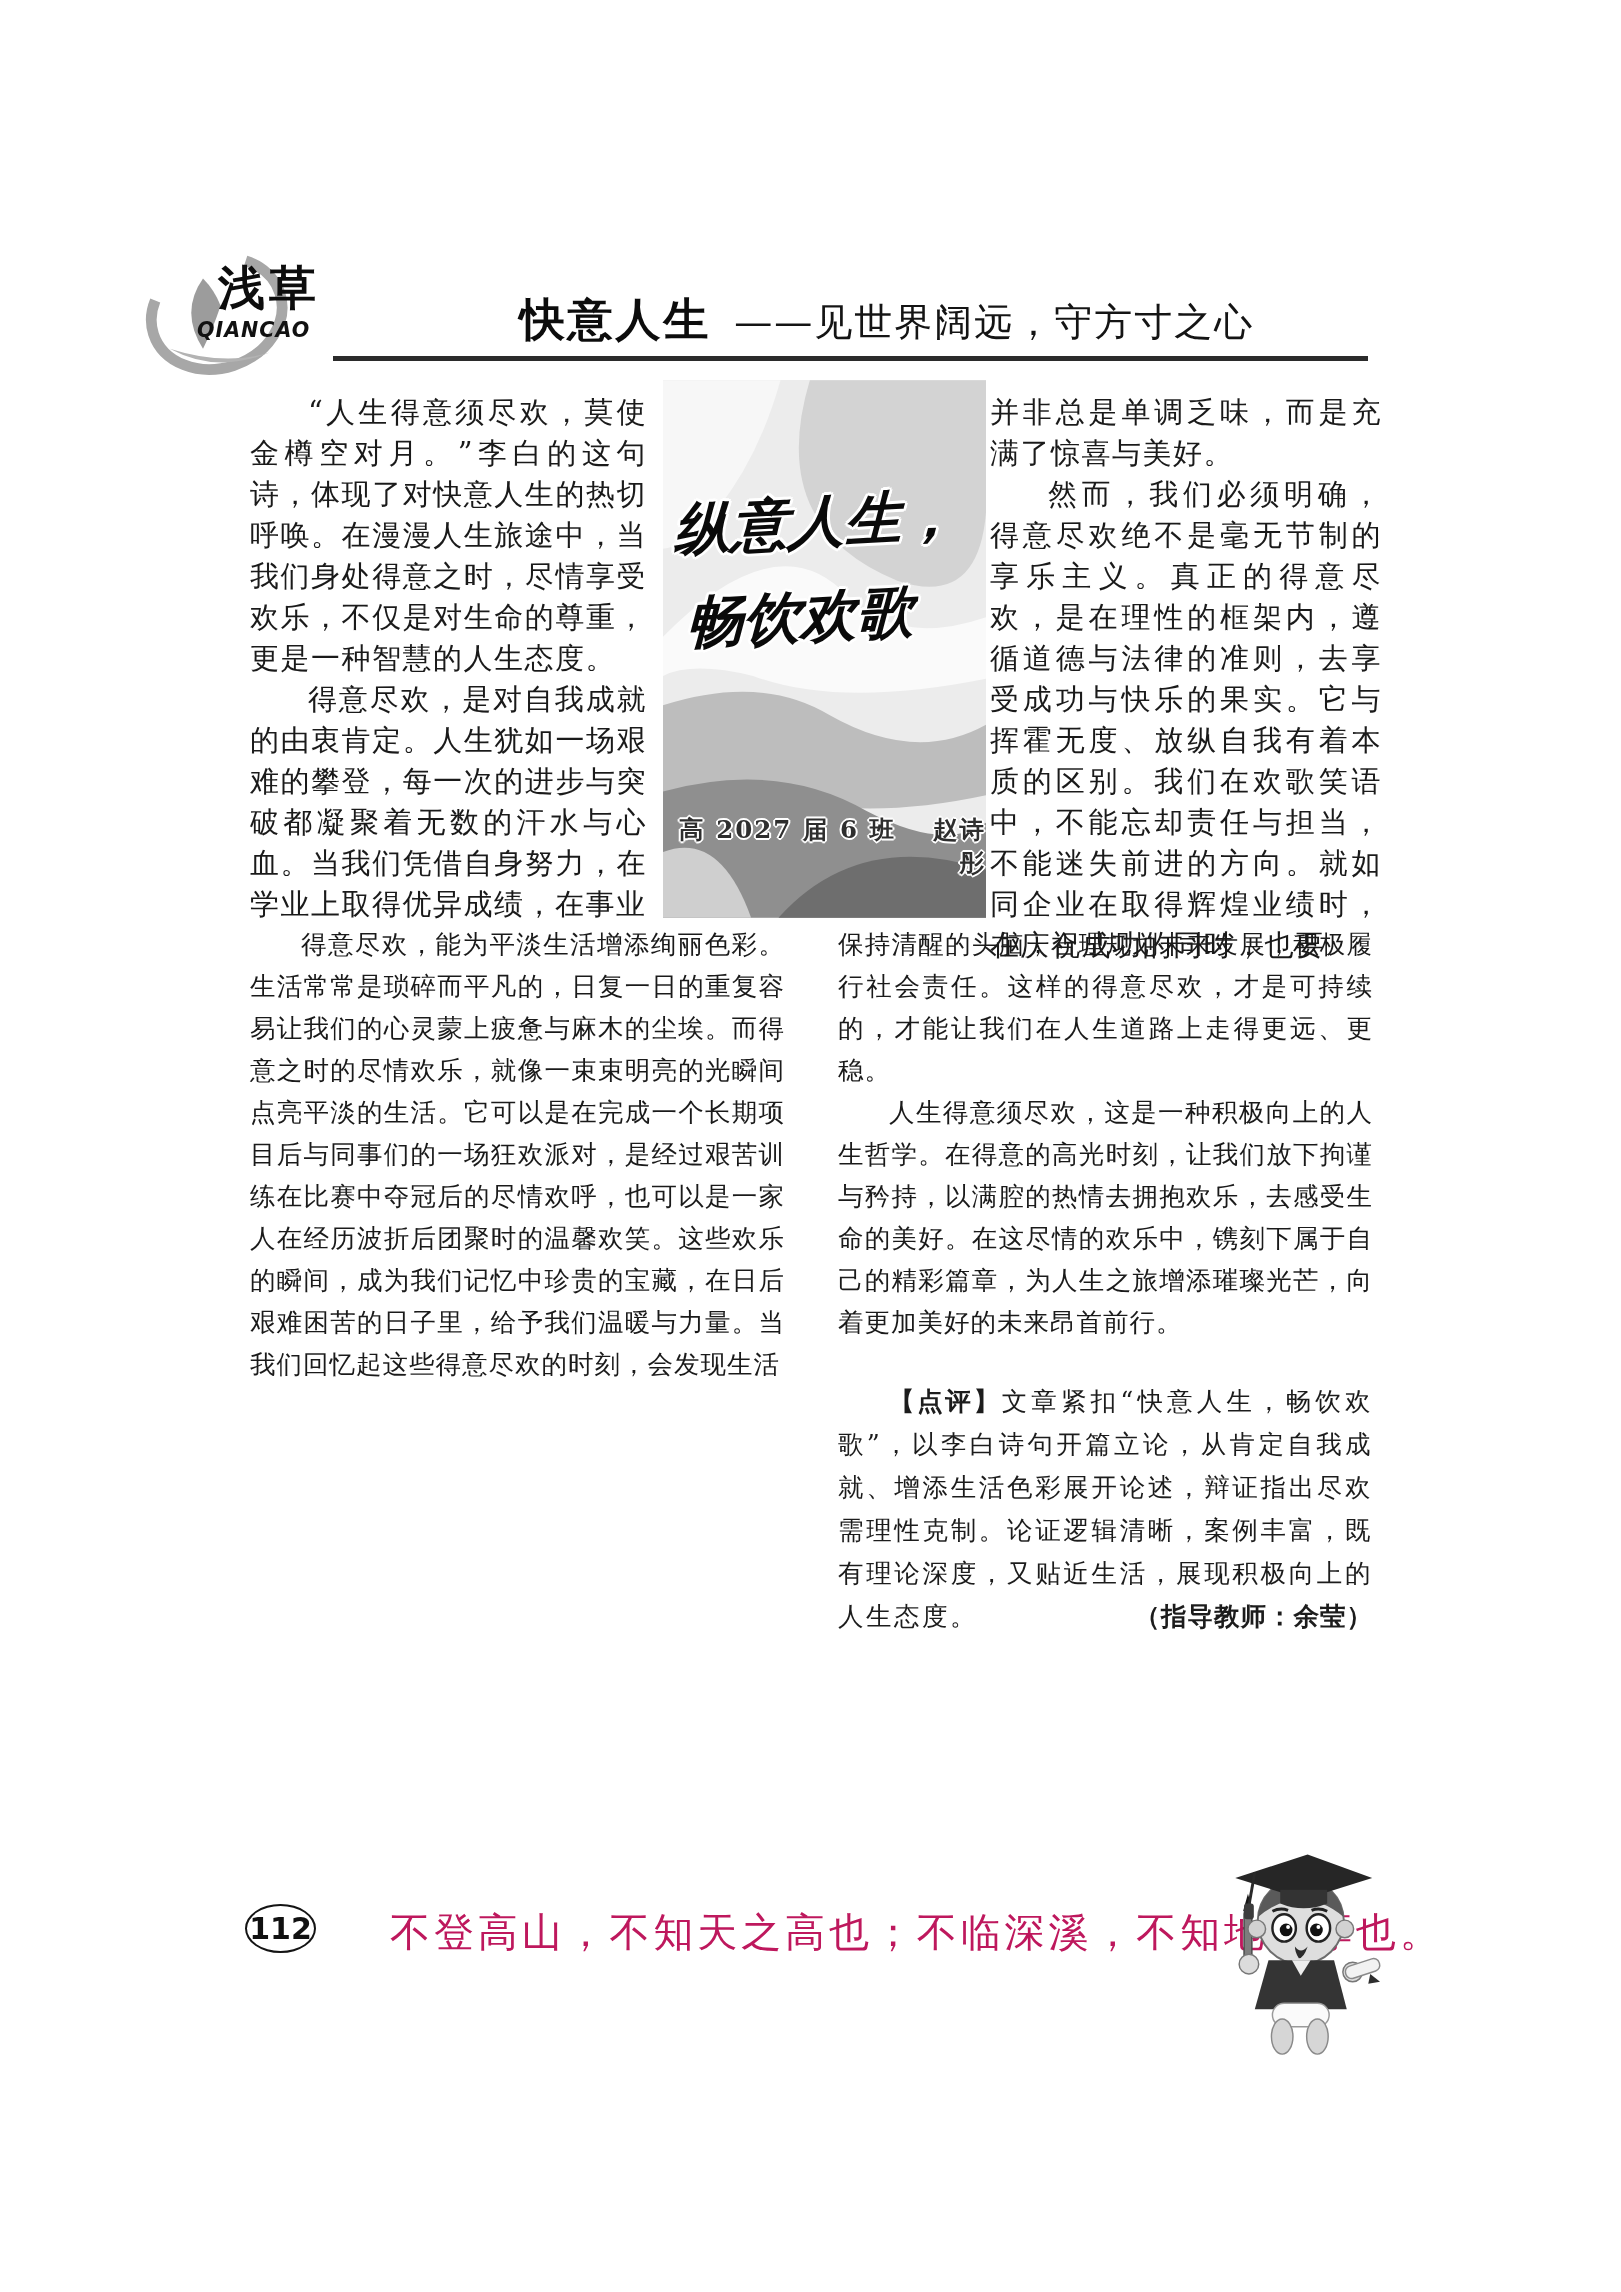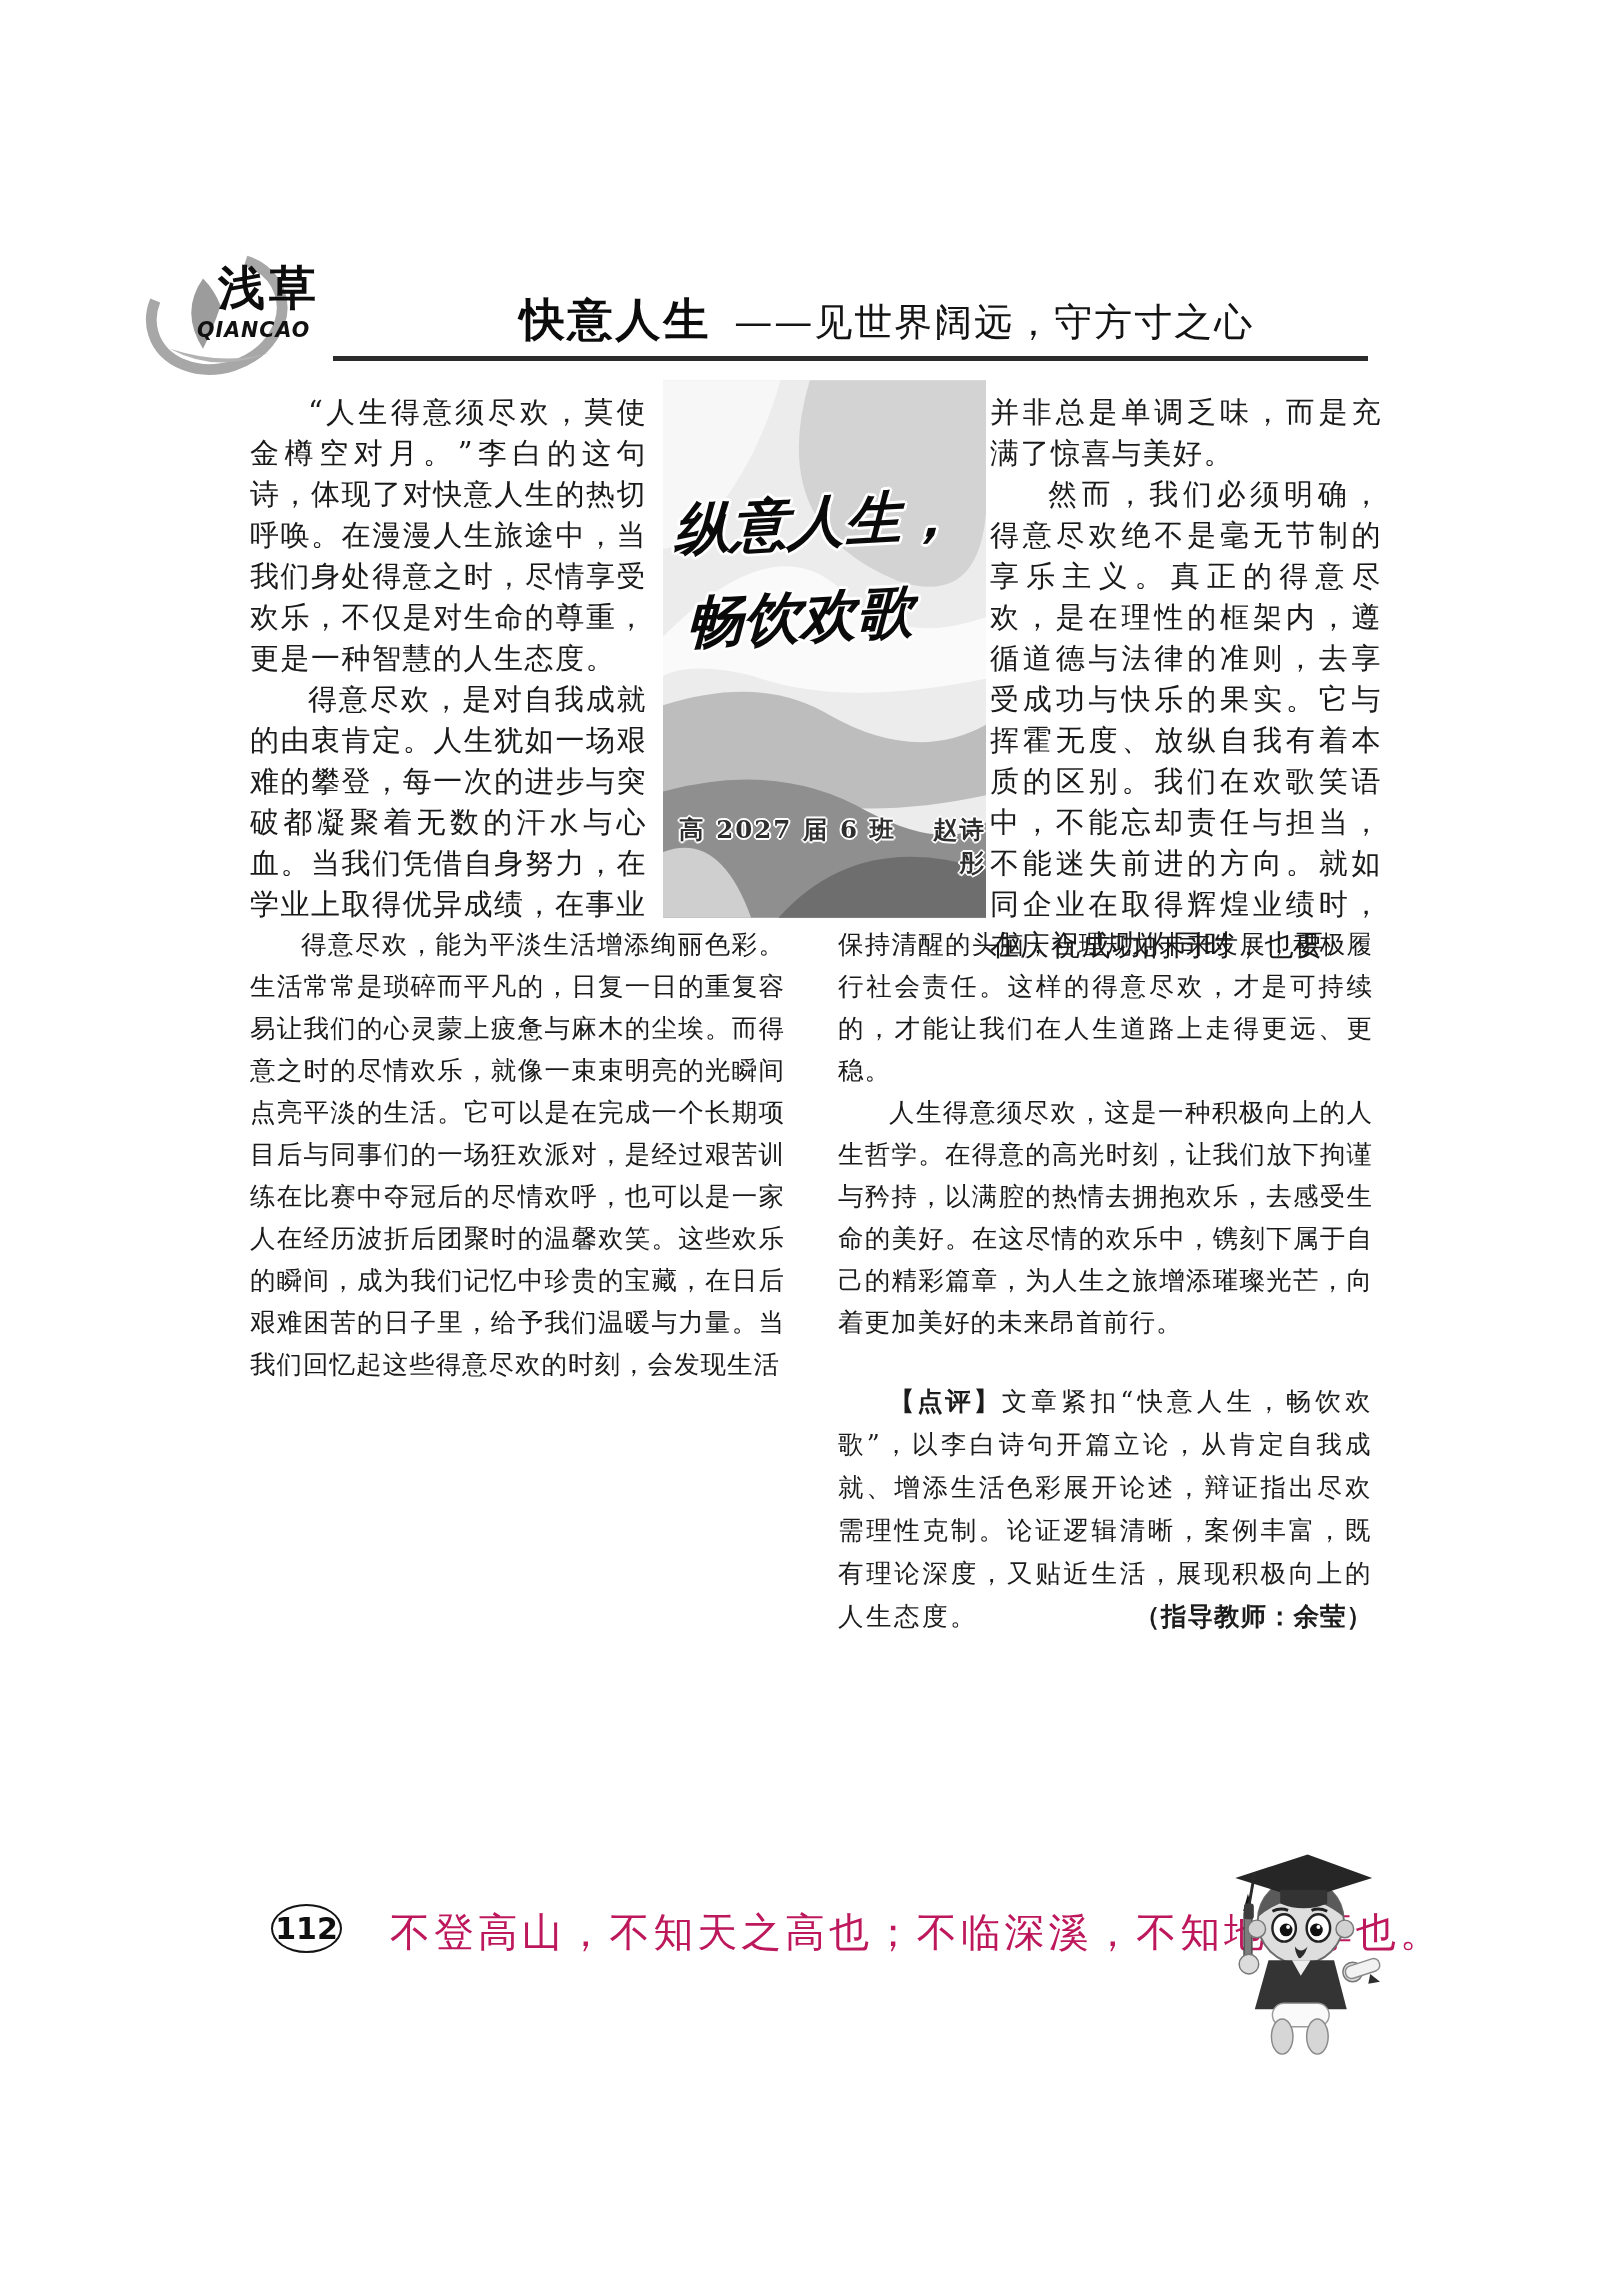"112" .page-badge { left: 271px -> 245px }
